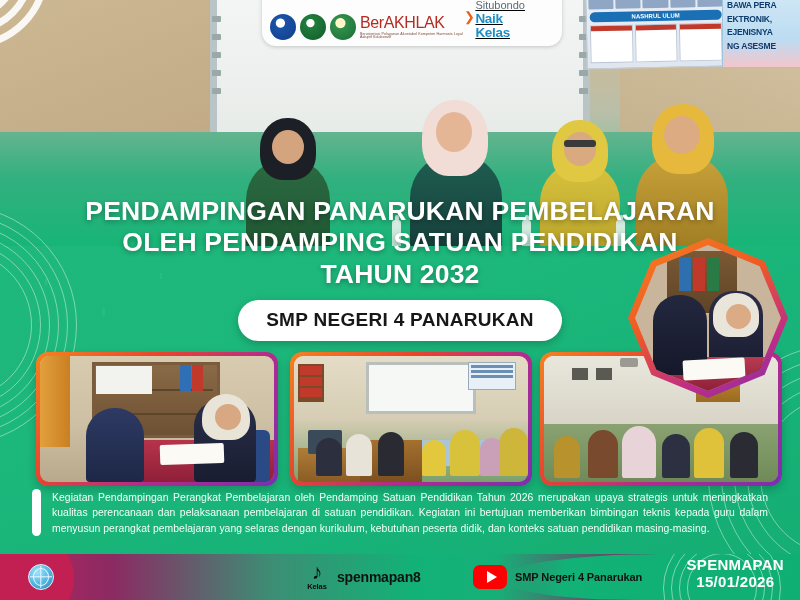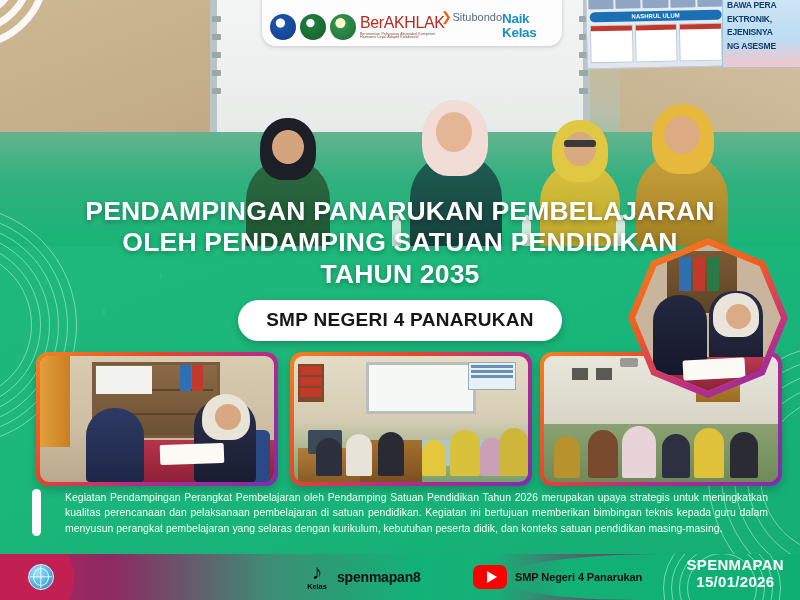"Situbondo" .situbondo { flex-direction: row -> column; text-decoration: none -> underline }
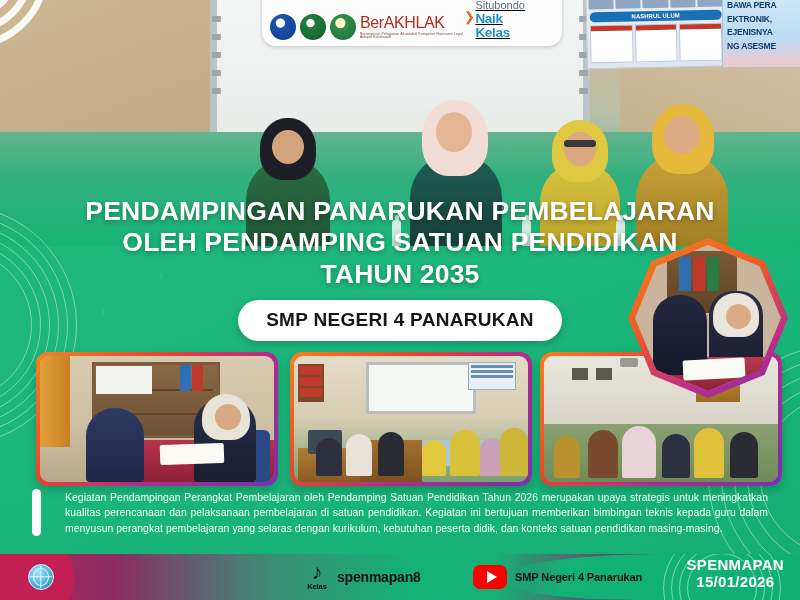"TAHUN 2035" div.t-line { text: 2035 -> 2032 }
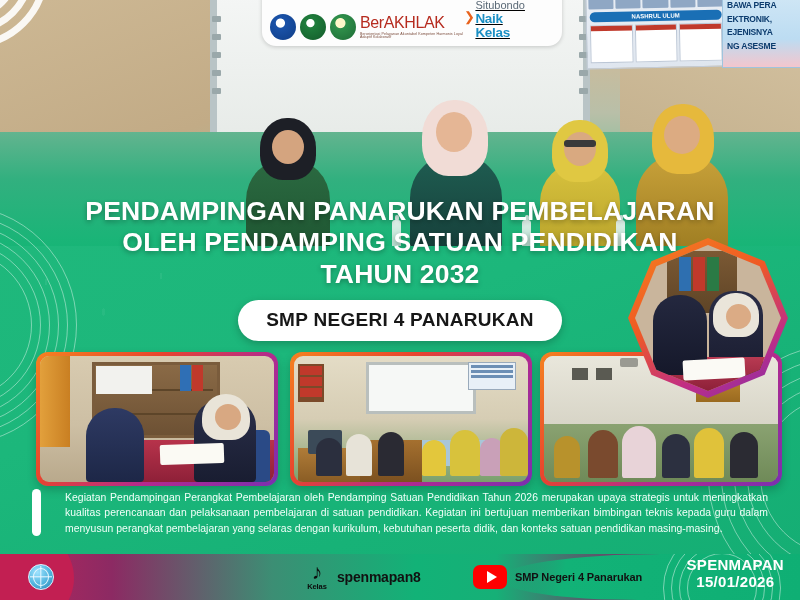"Kegiatan Pendampingan Perangkat" .desc { gap: 24px -> 11px }
